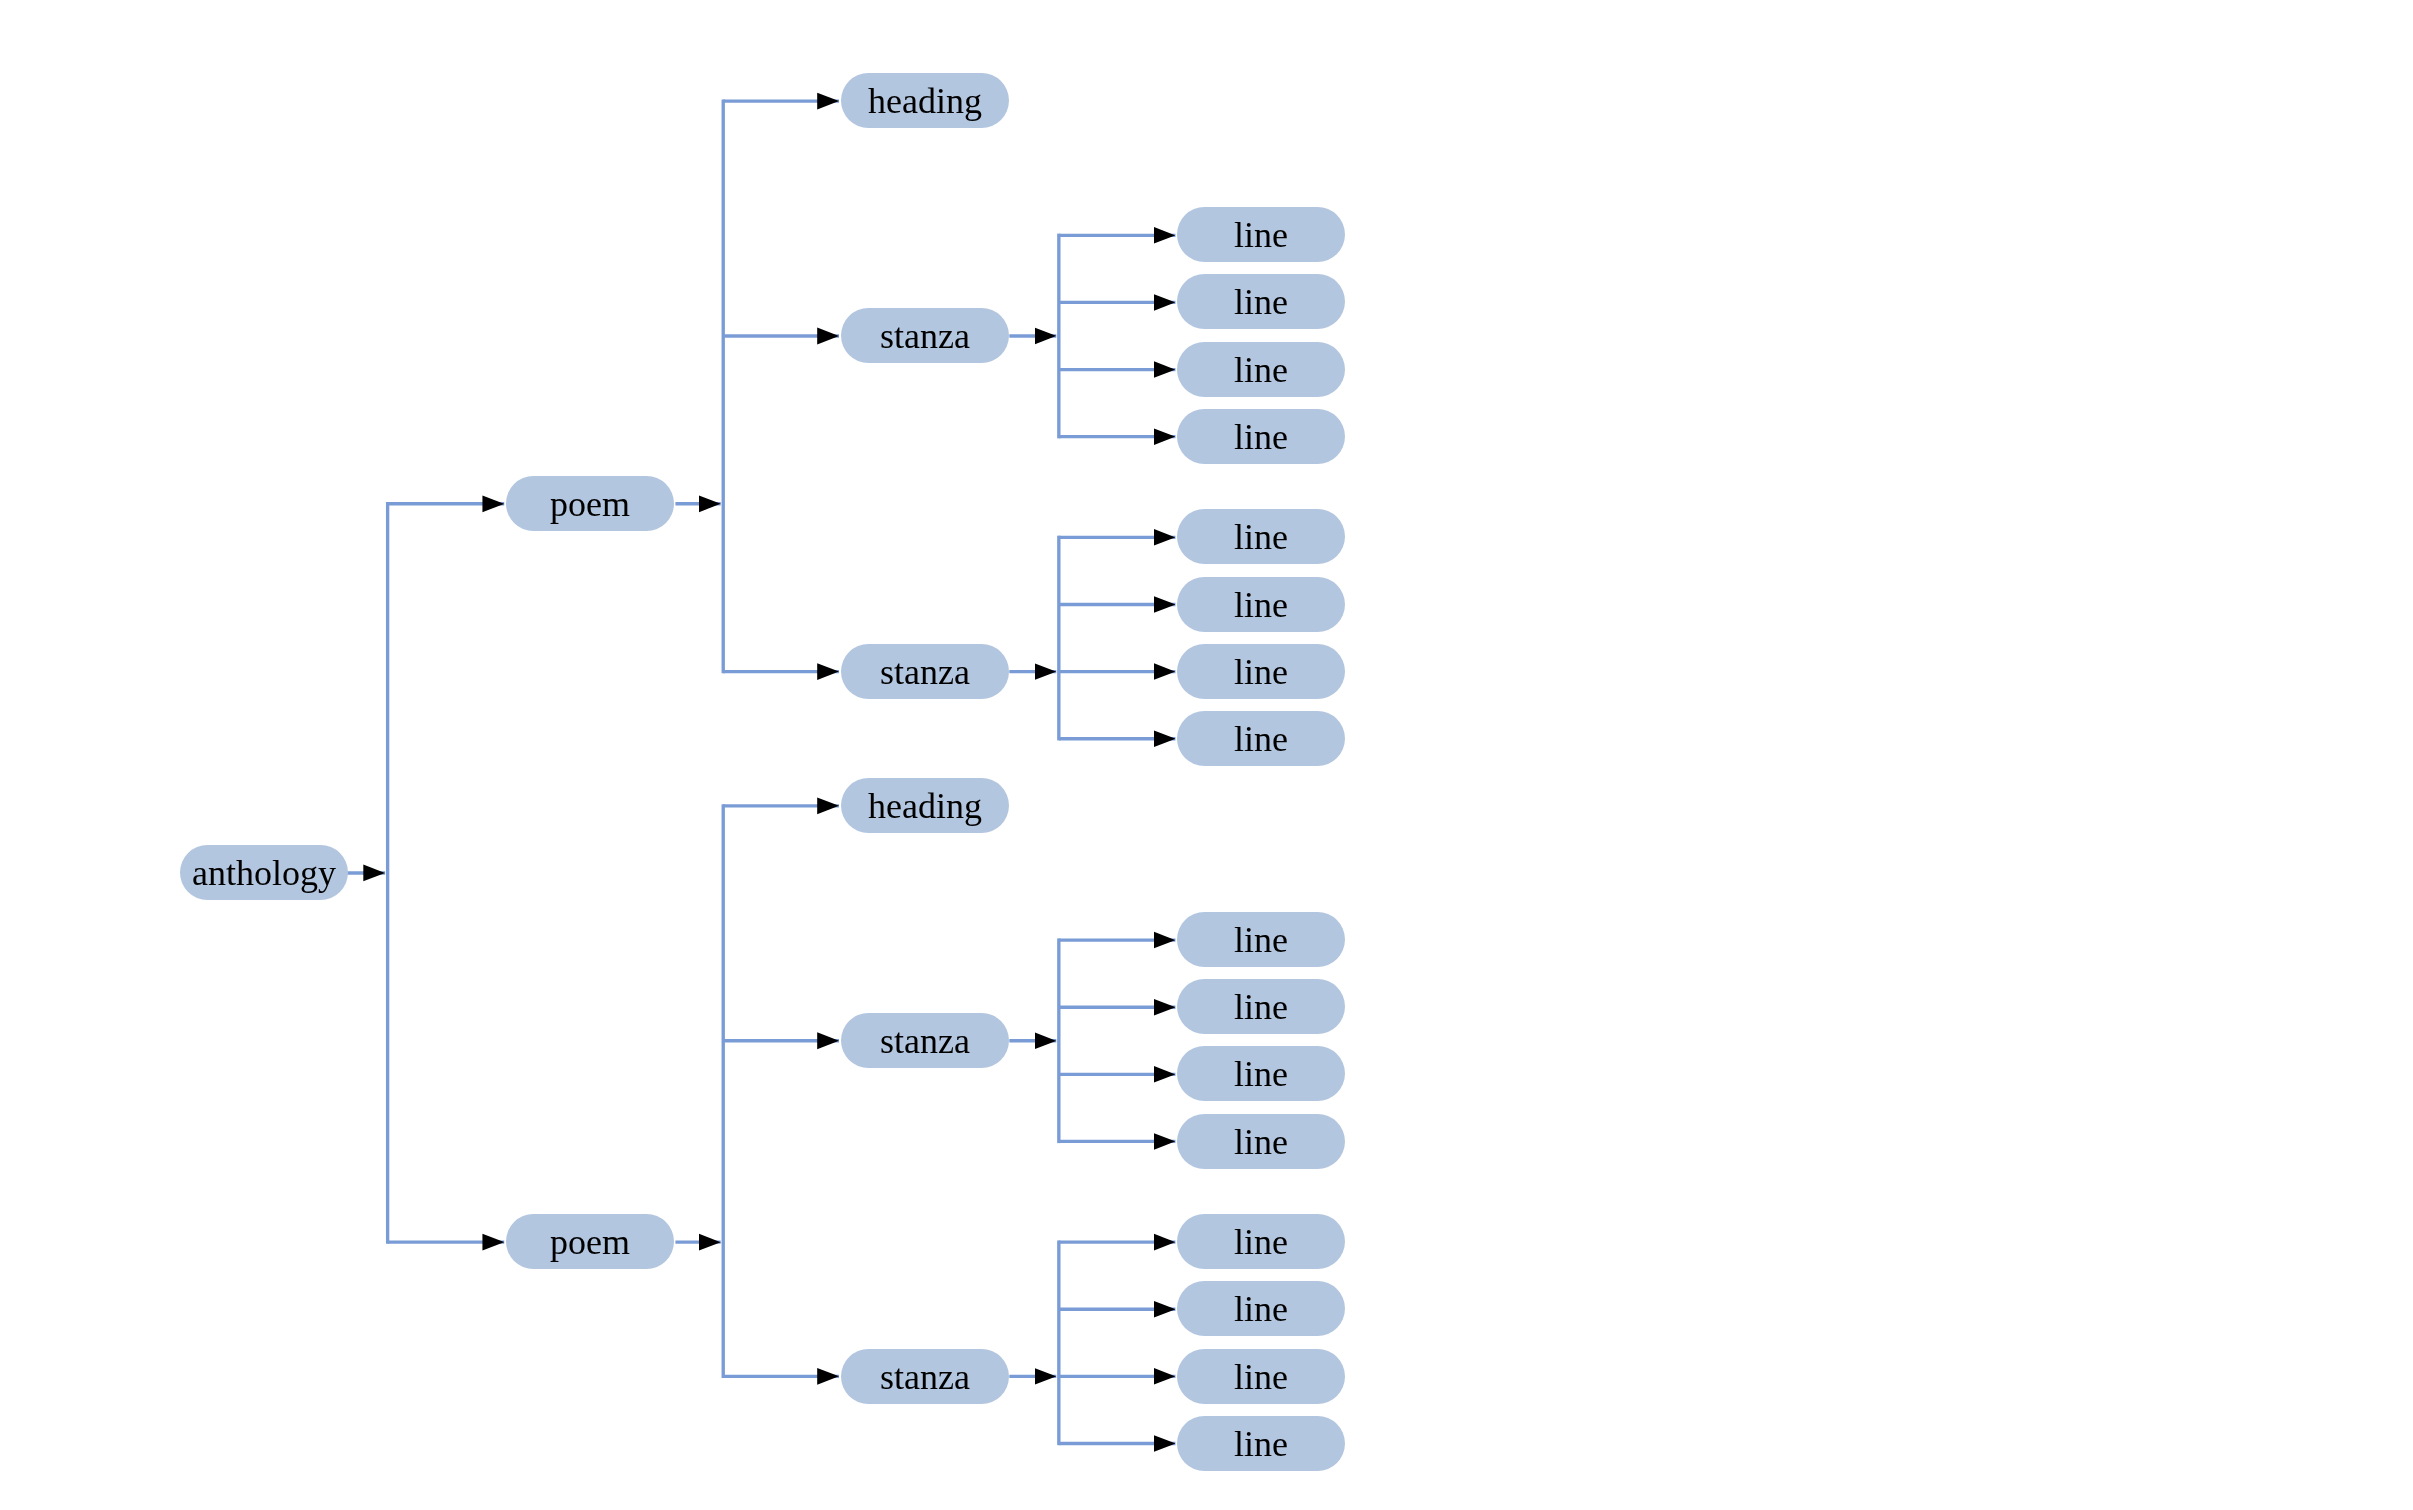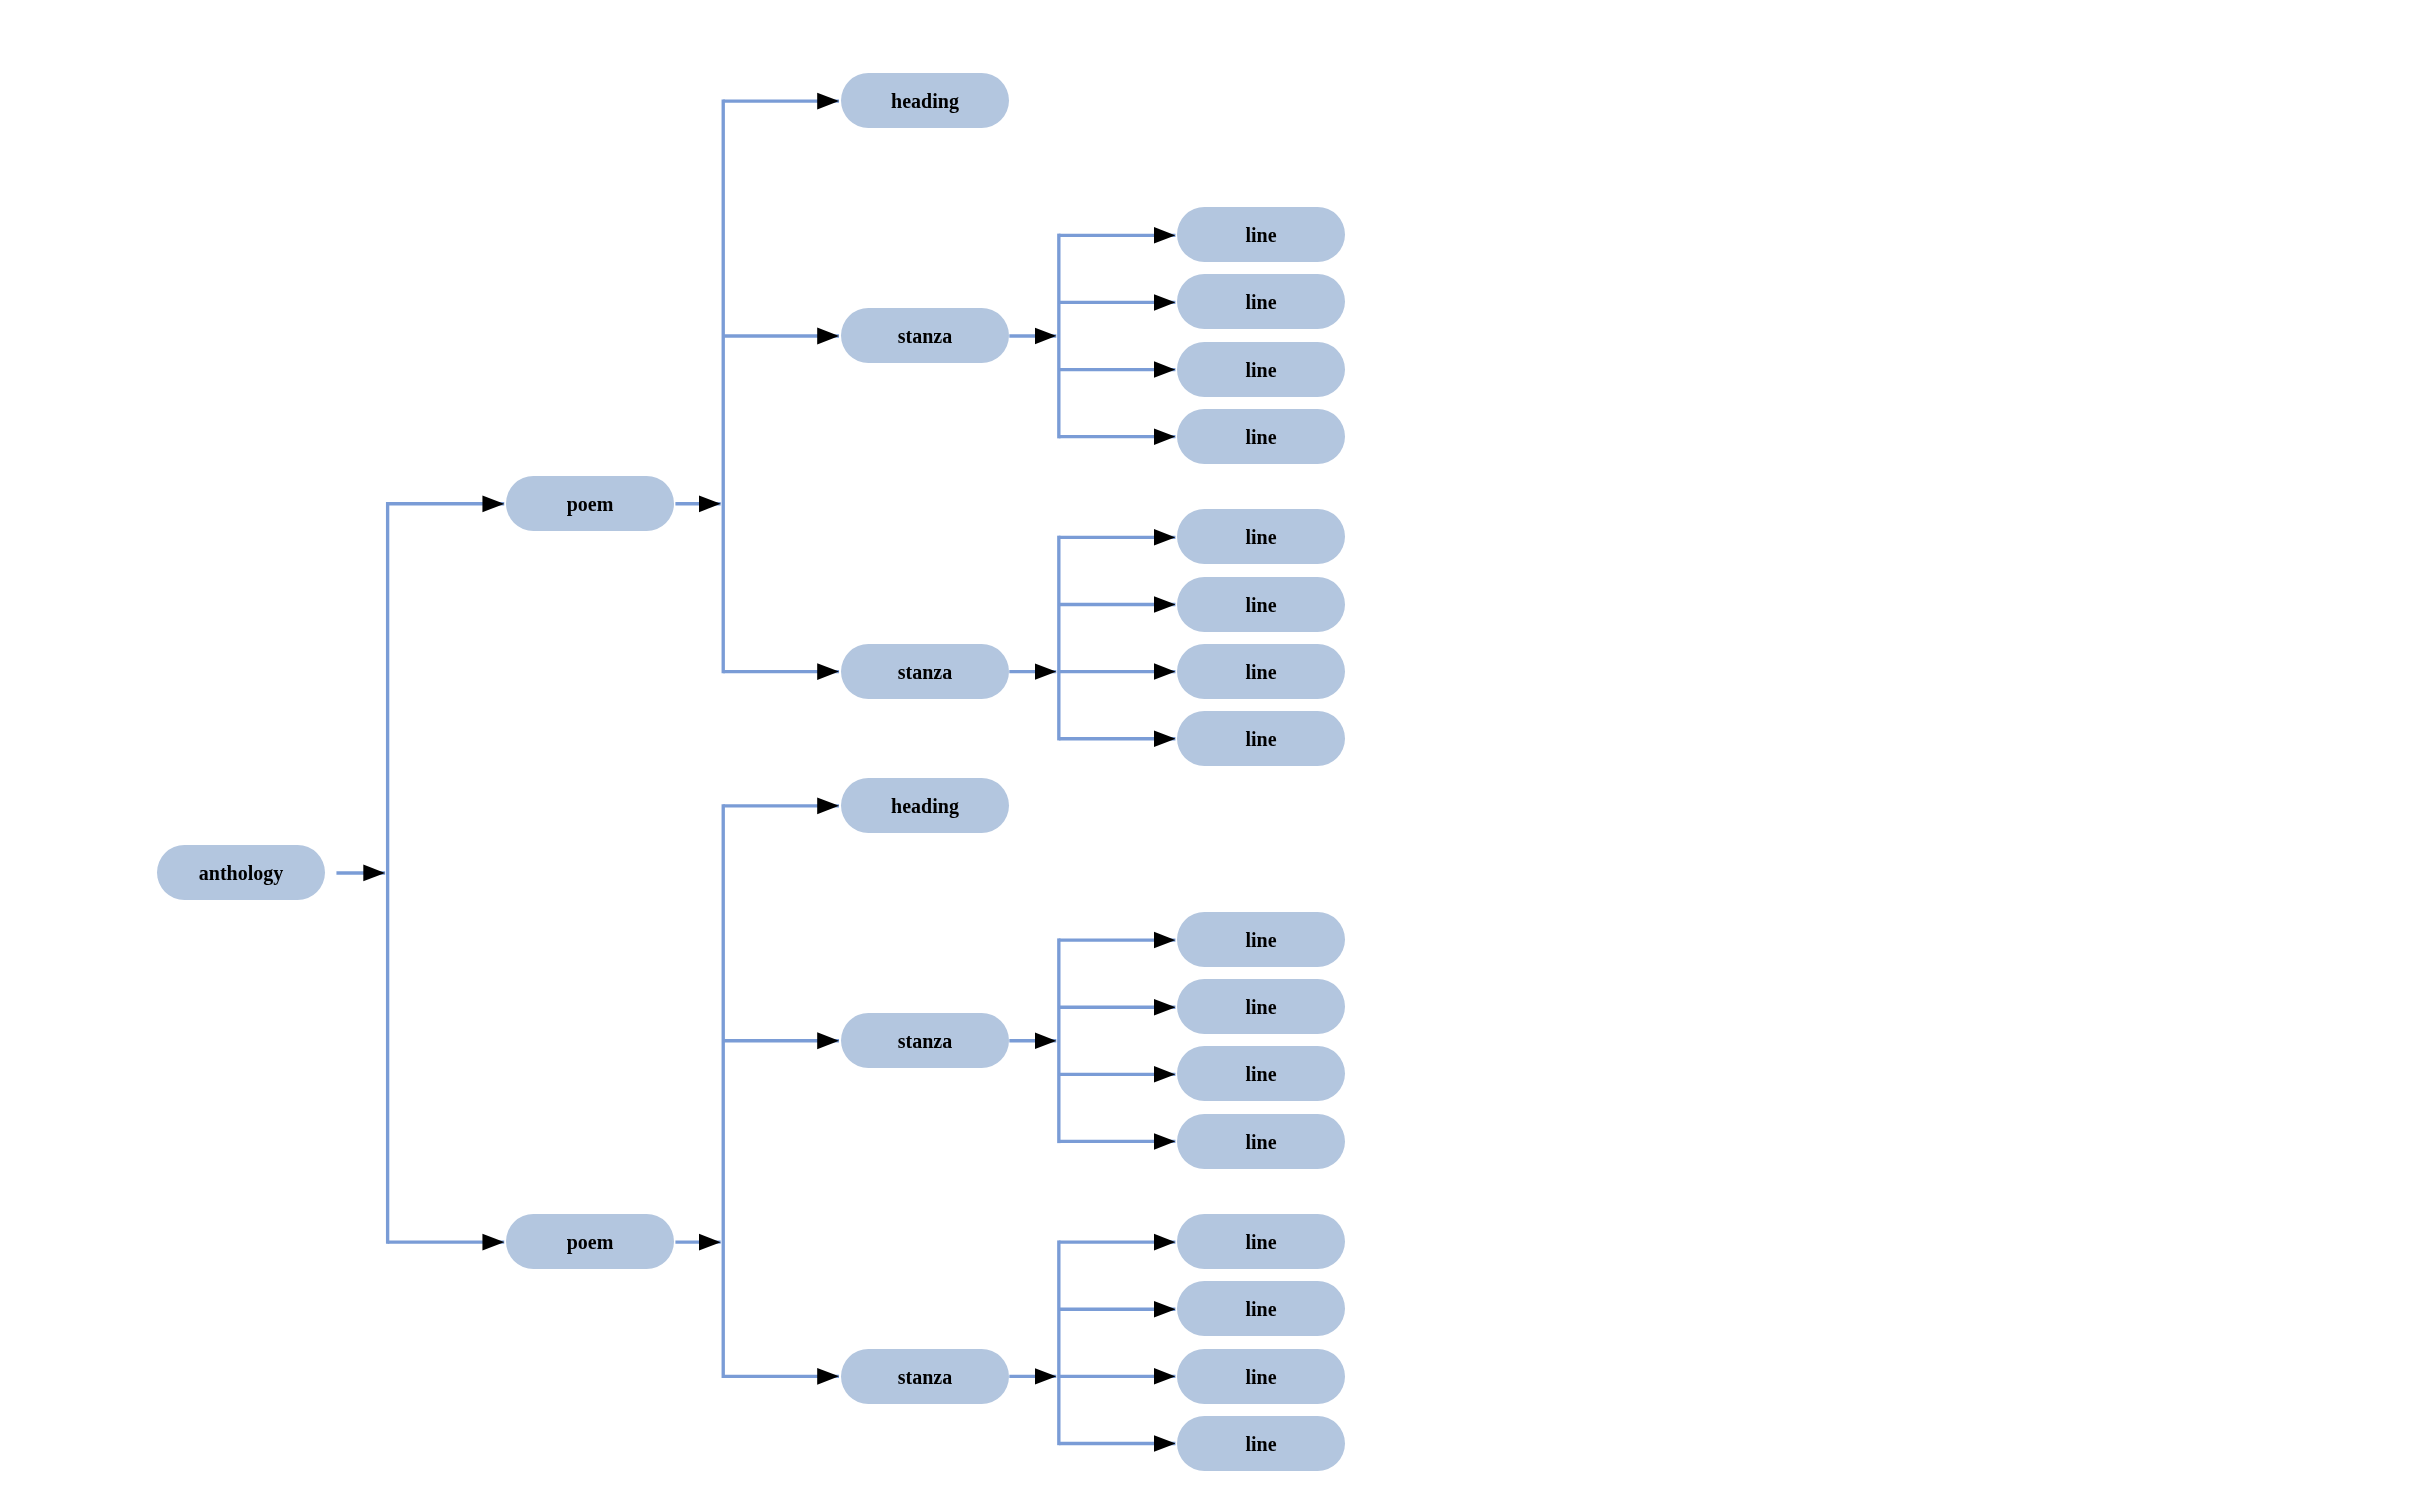"heading" .node { font-size: 20px -> 36px; font-weight: bold -> normal }
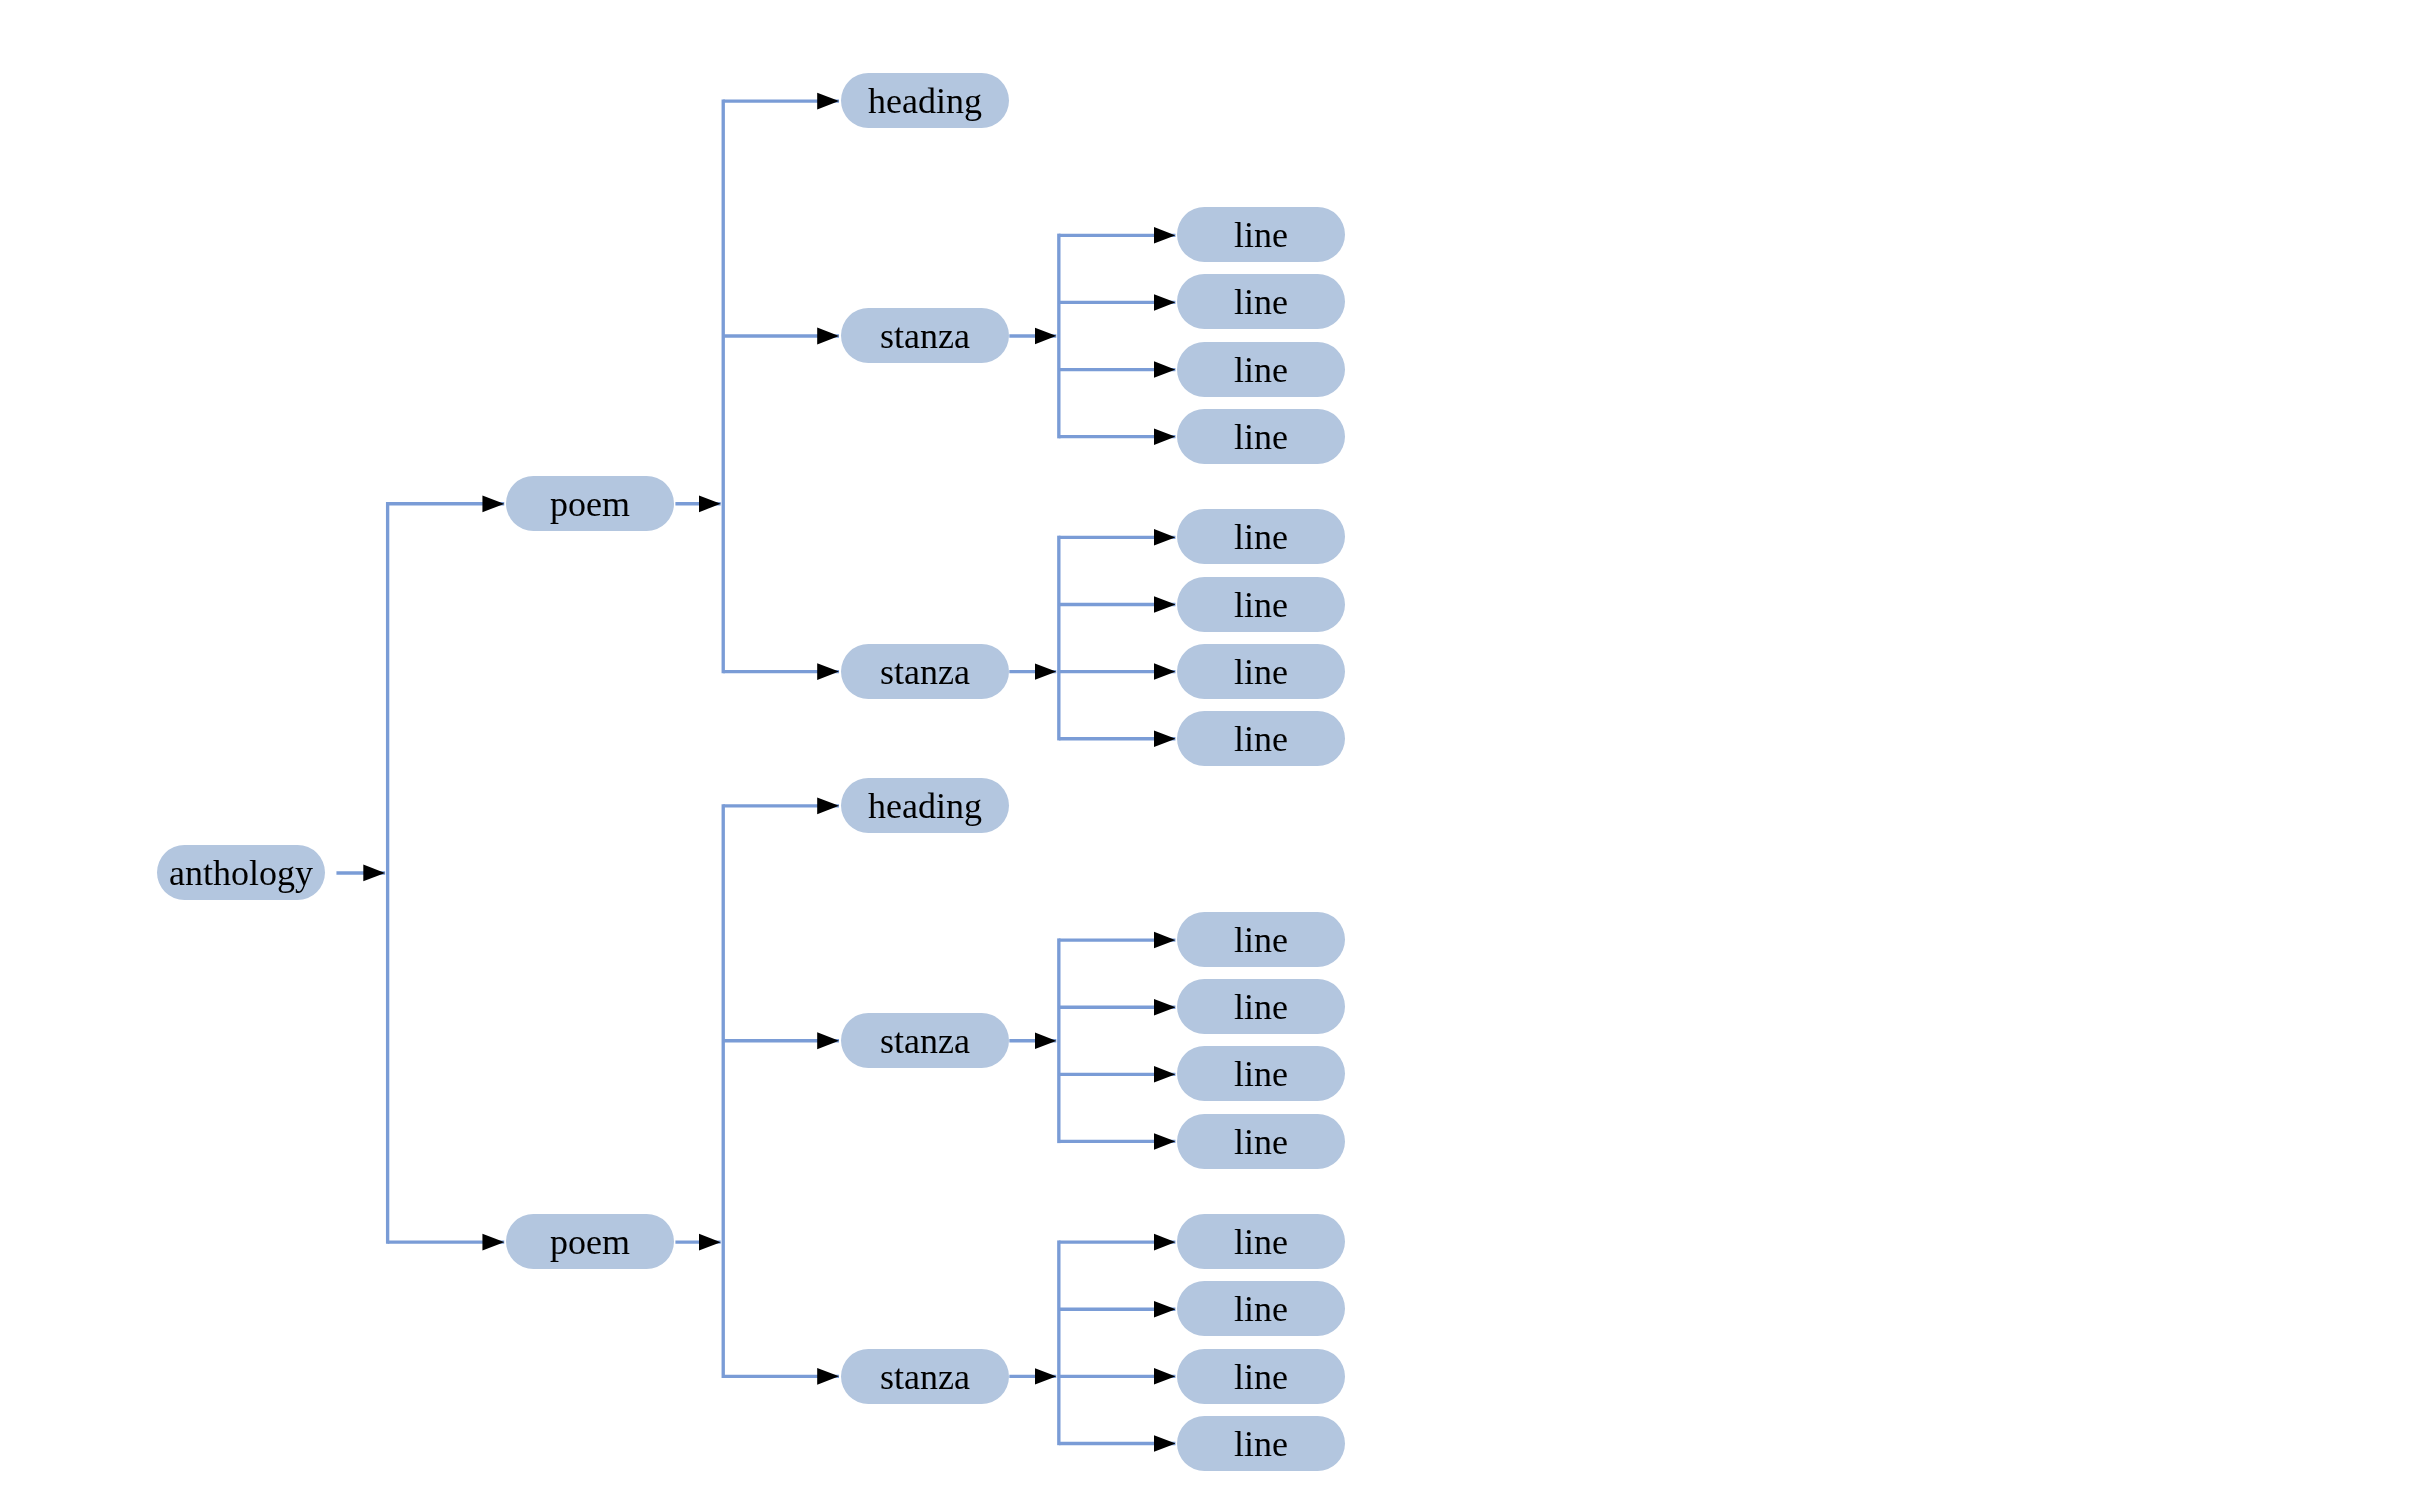"anthology" div.node { left: 157px -> 180px }
